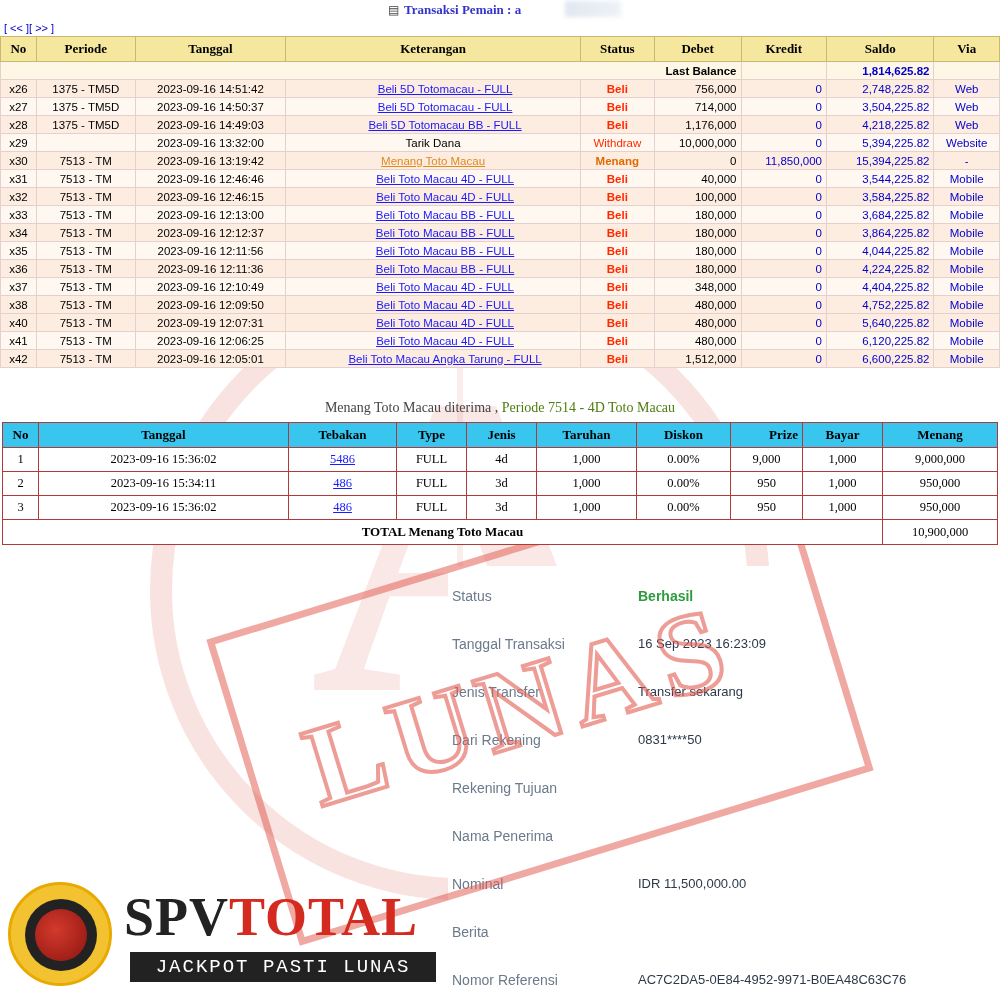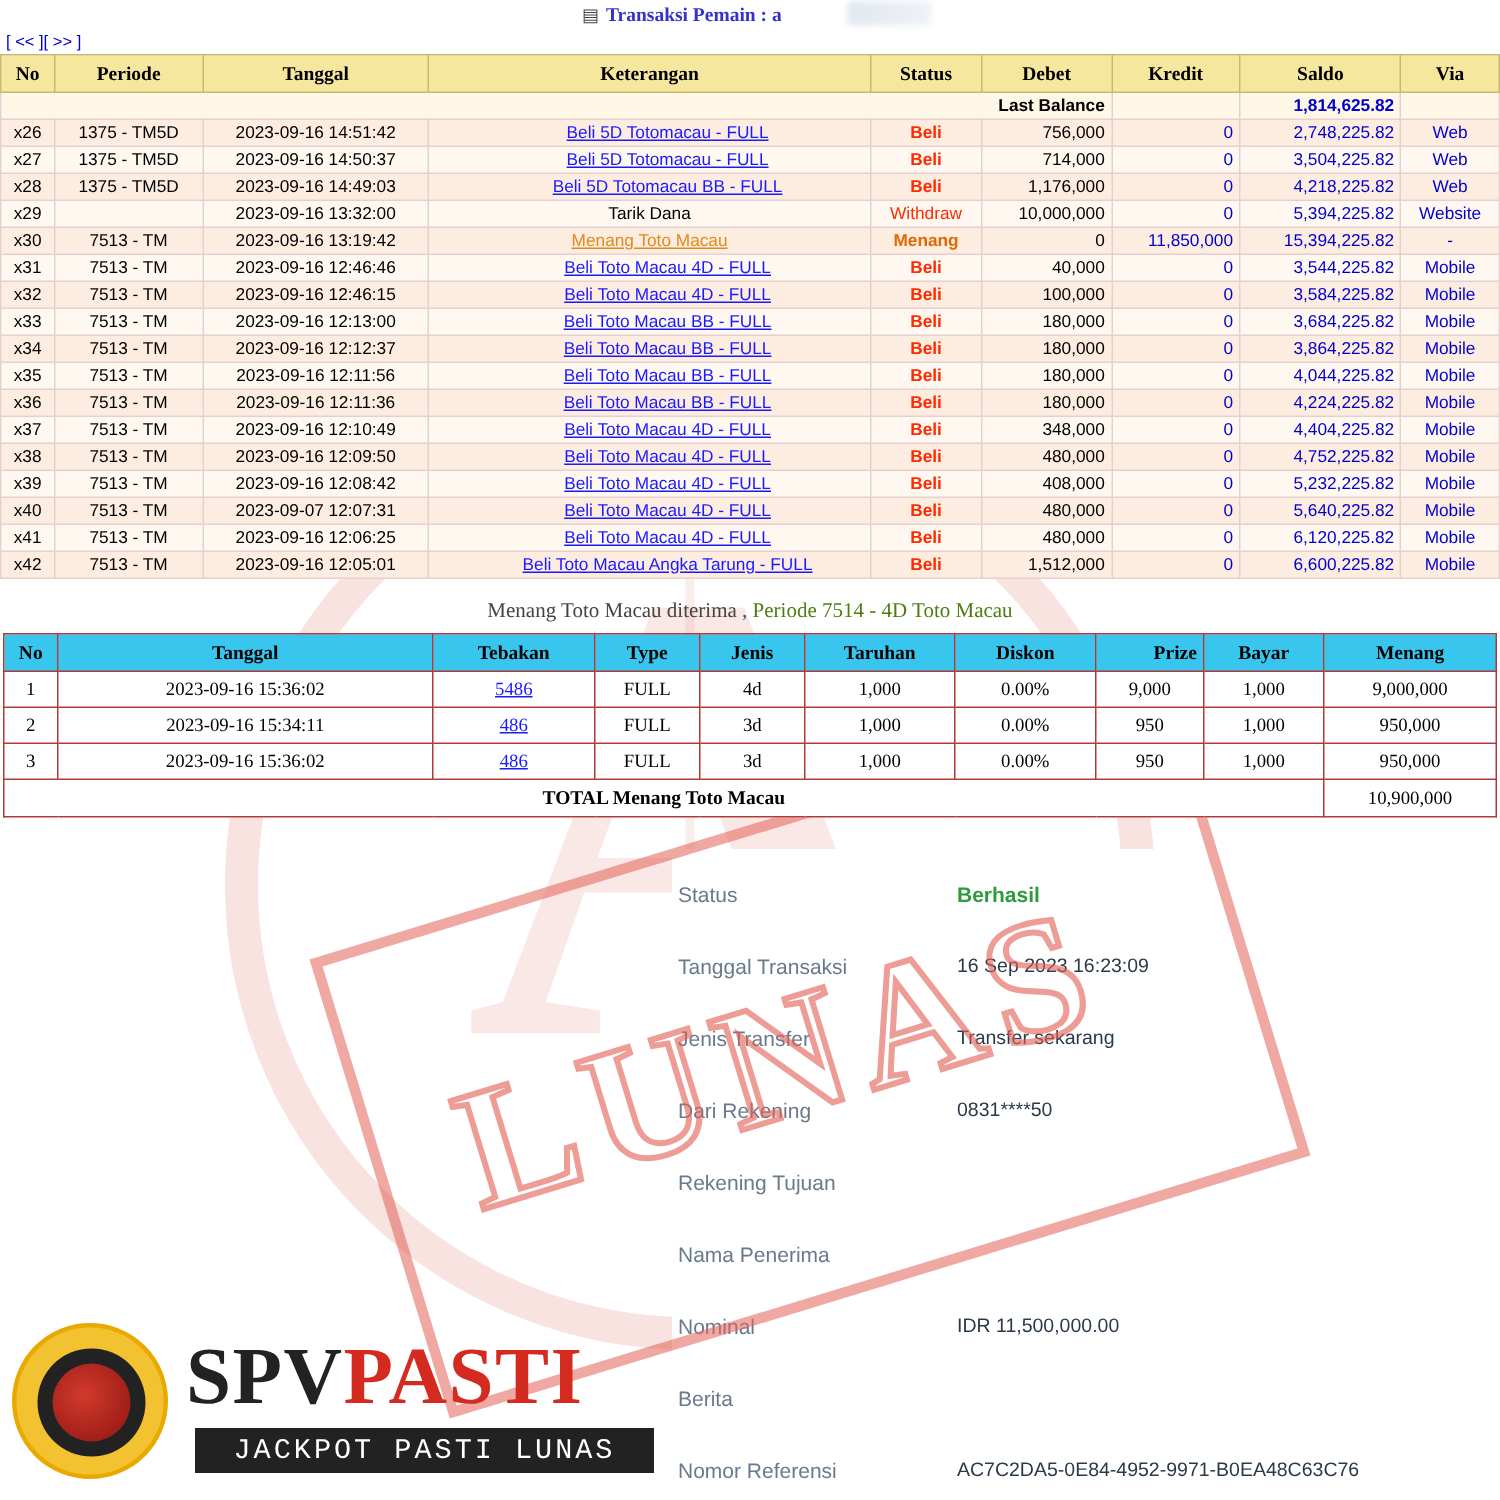"x39" tr.even { html: <tr> <td>x39</td> <td>7513 - TM</td> <td>2023-09-16 12:08:42</td> <td><span>Beli Toto Macau 4D - FULL</span></td> <td>Beli</td> <td>408,000</td> <td>0</td> <td>5,232,225.82</td> <td>Mobile</td> </tr> -> none }
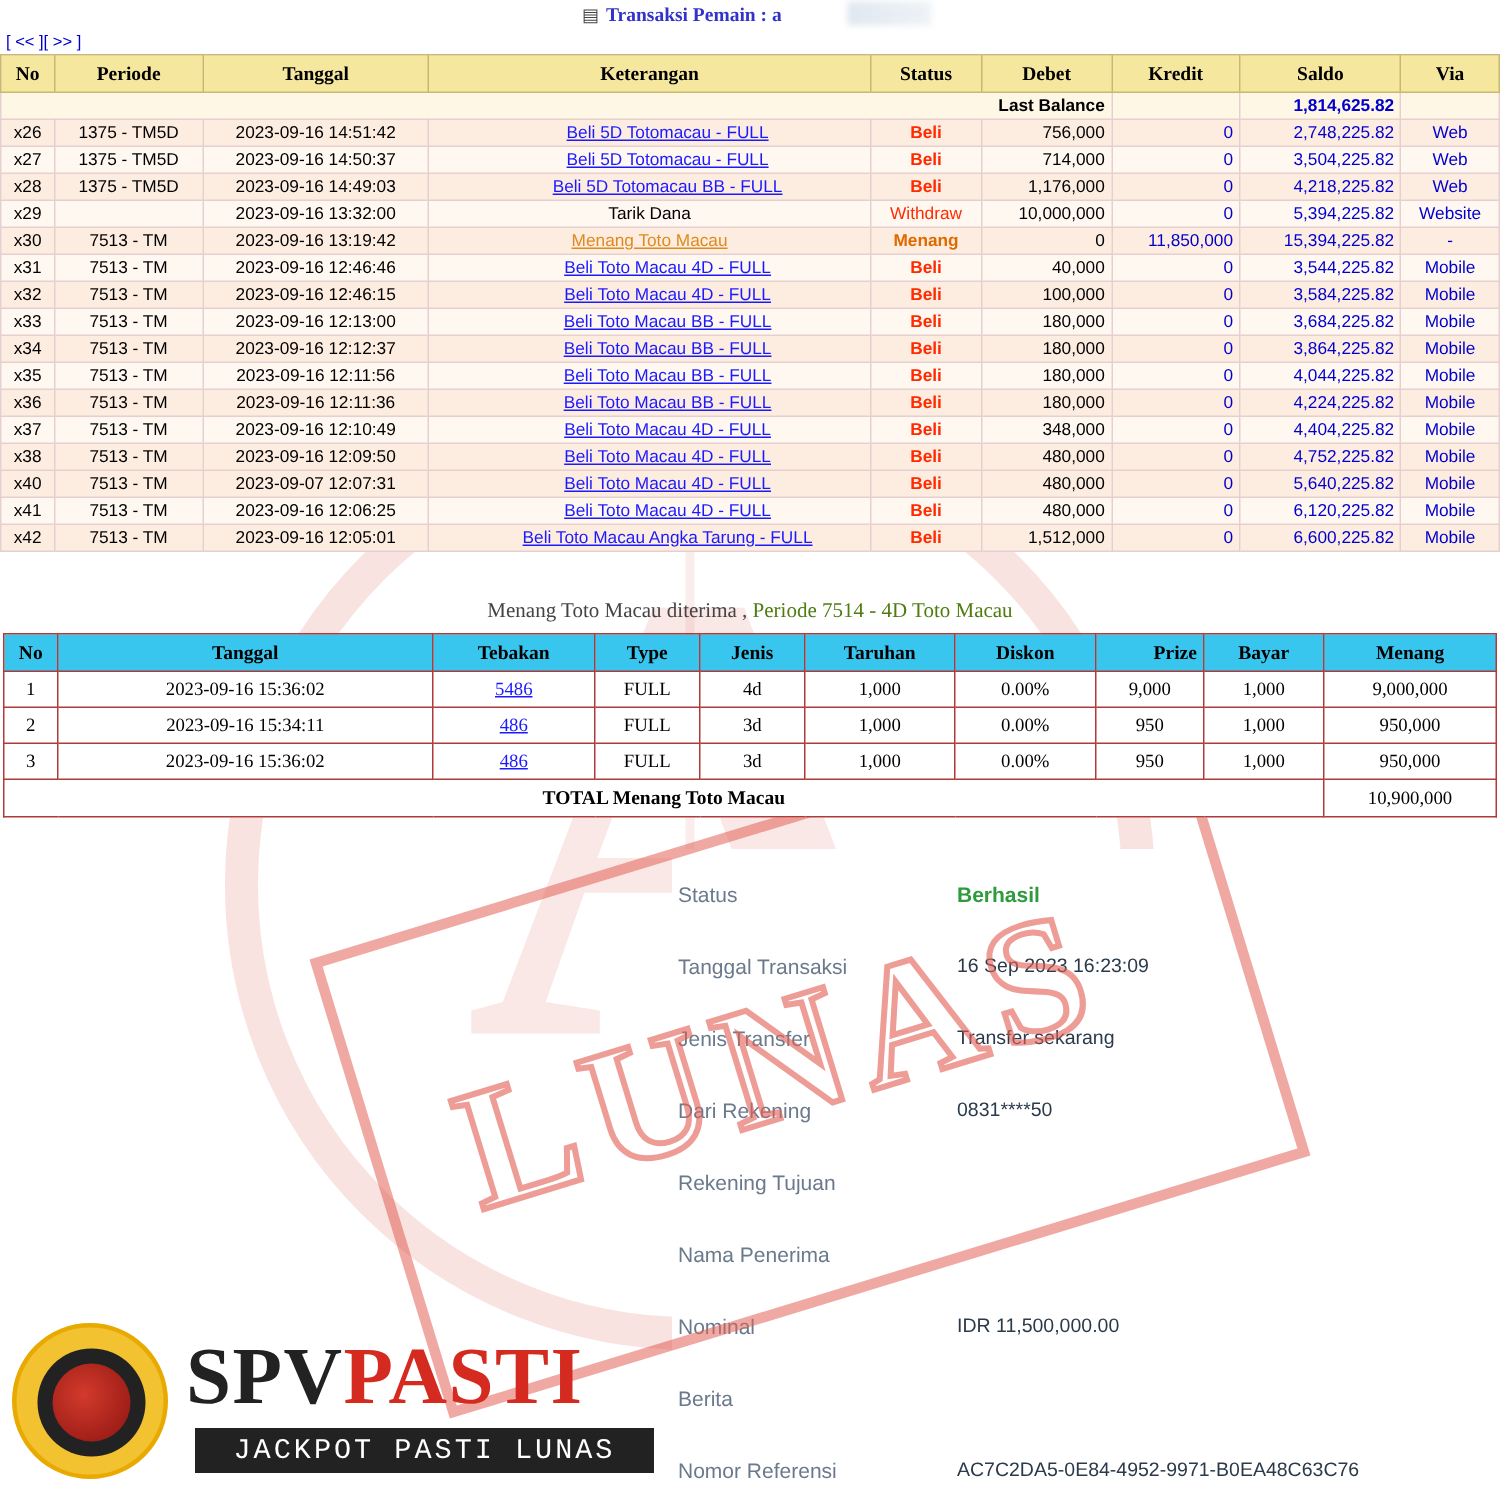"2023-09-07 12:07:31" td.c { text: 2023-09-07 -> 2023-09-19 }
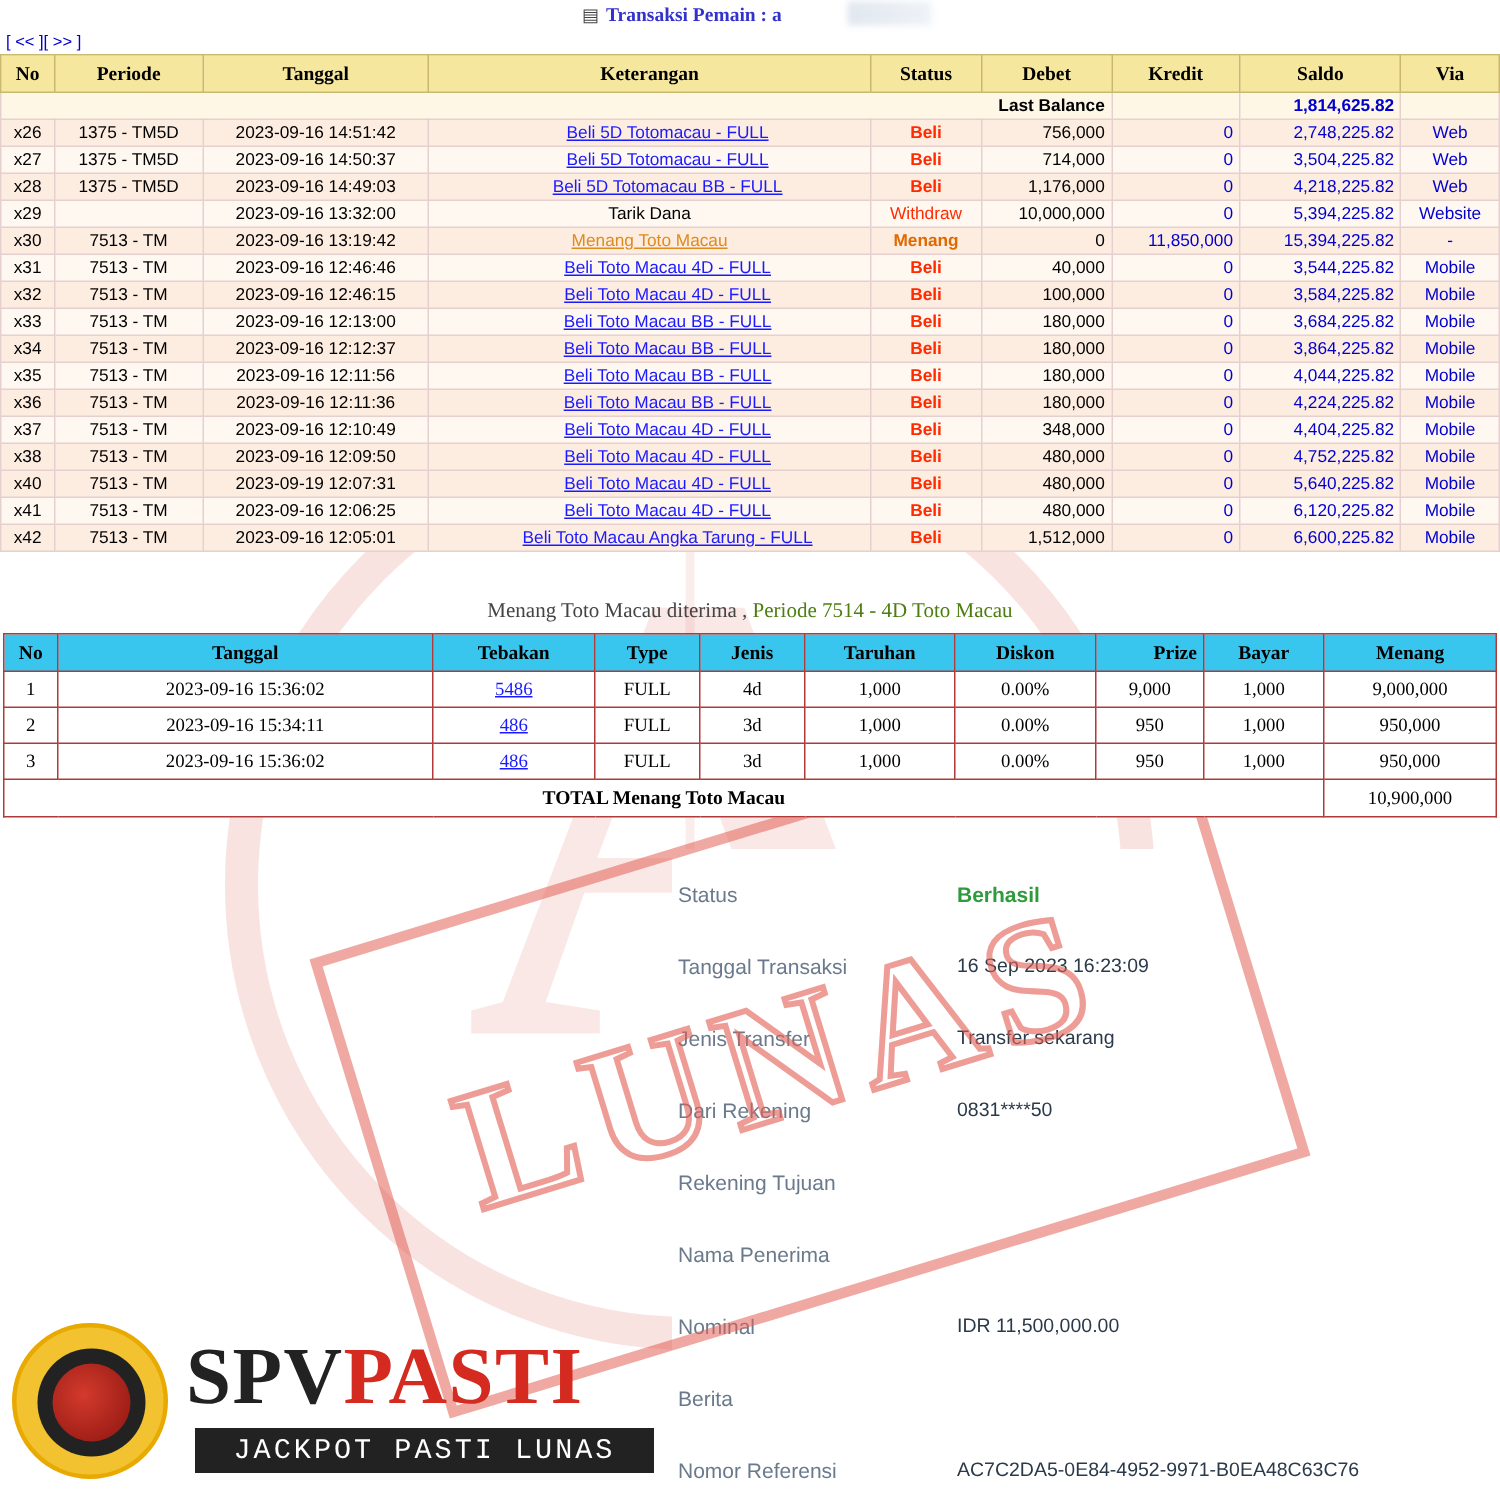"PASTI" span.toto { text: PASTI -> TOTAL }
